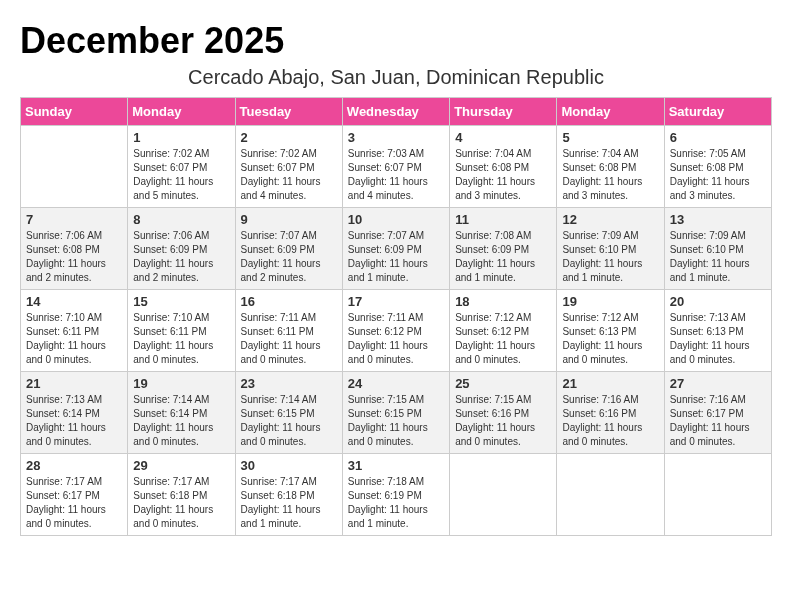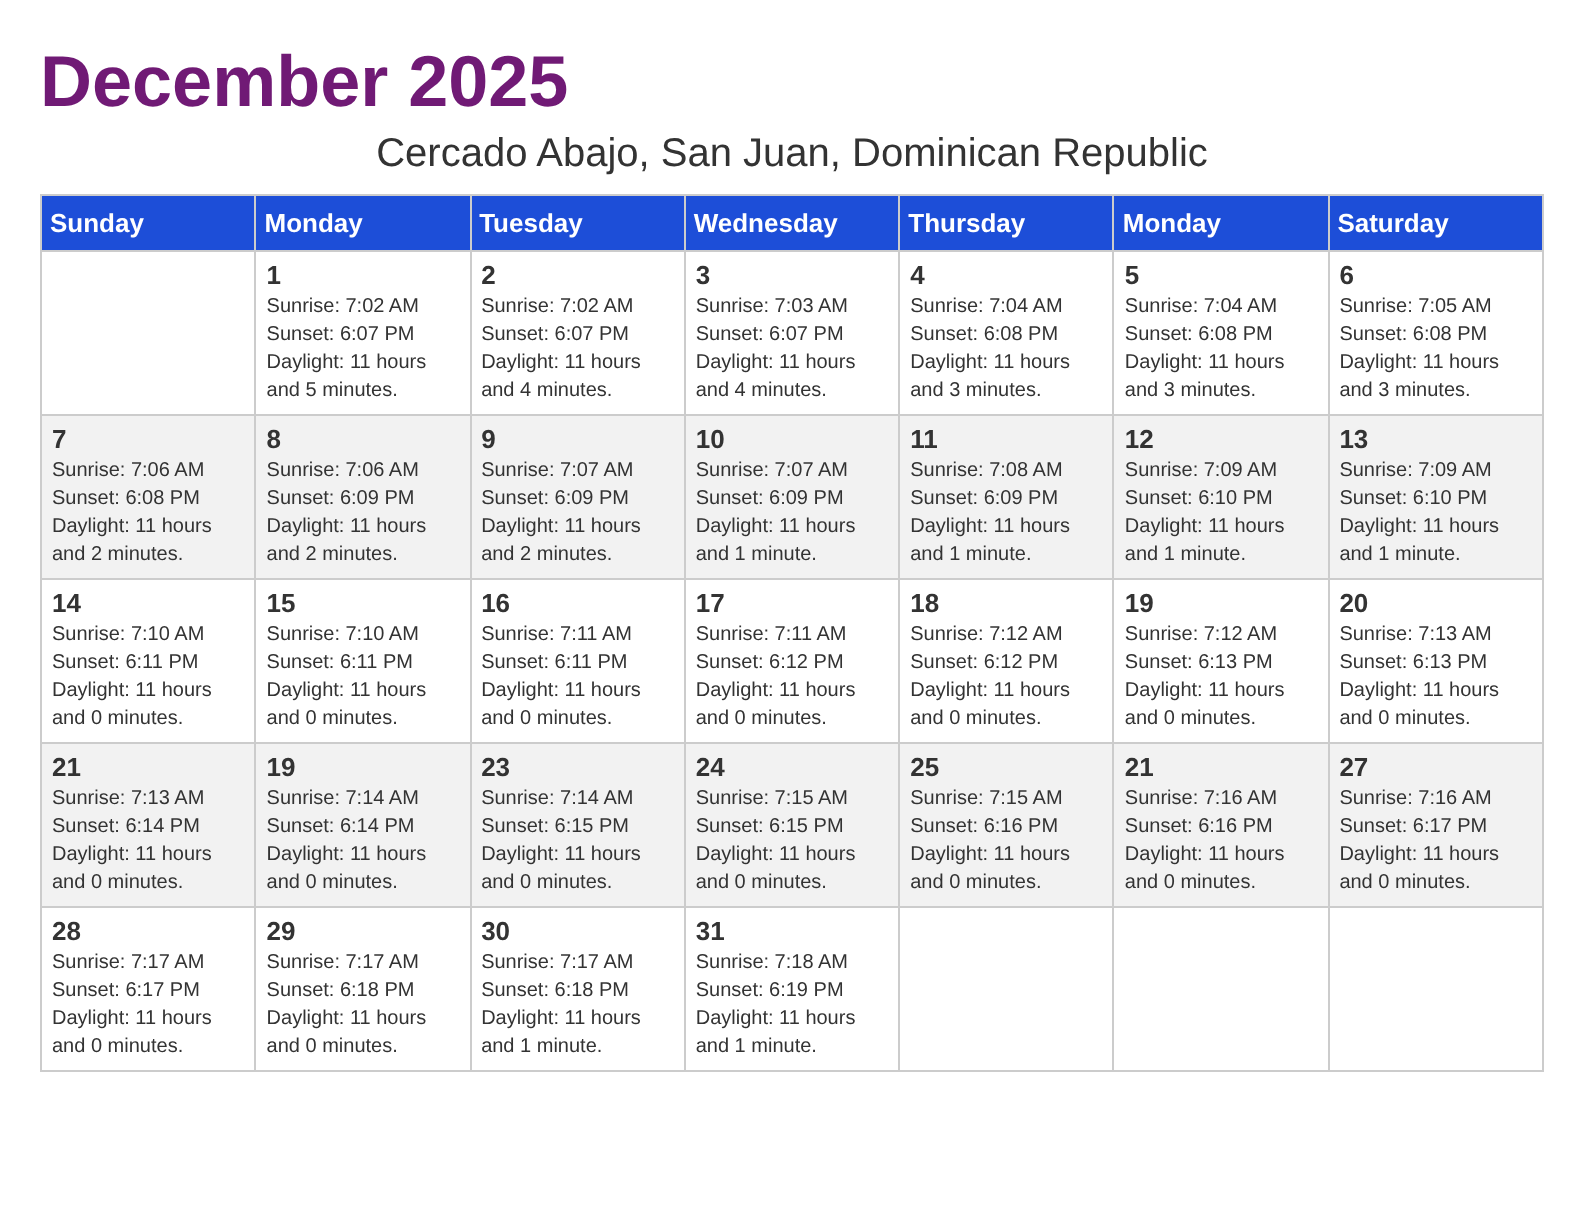"December 2025" .month-title { color: #701a75 -> #000000 }
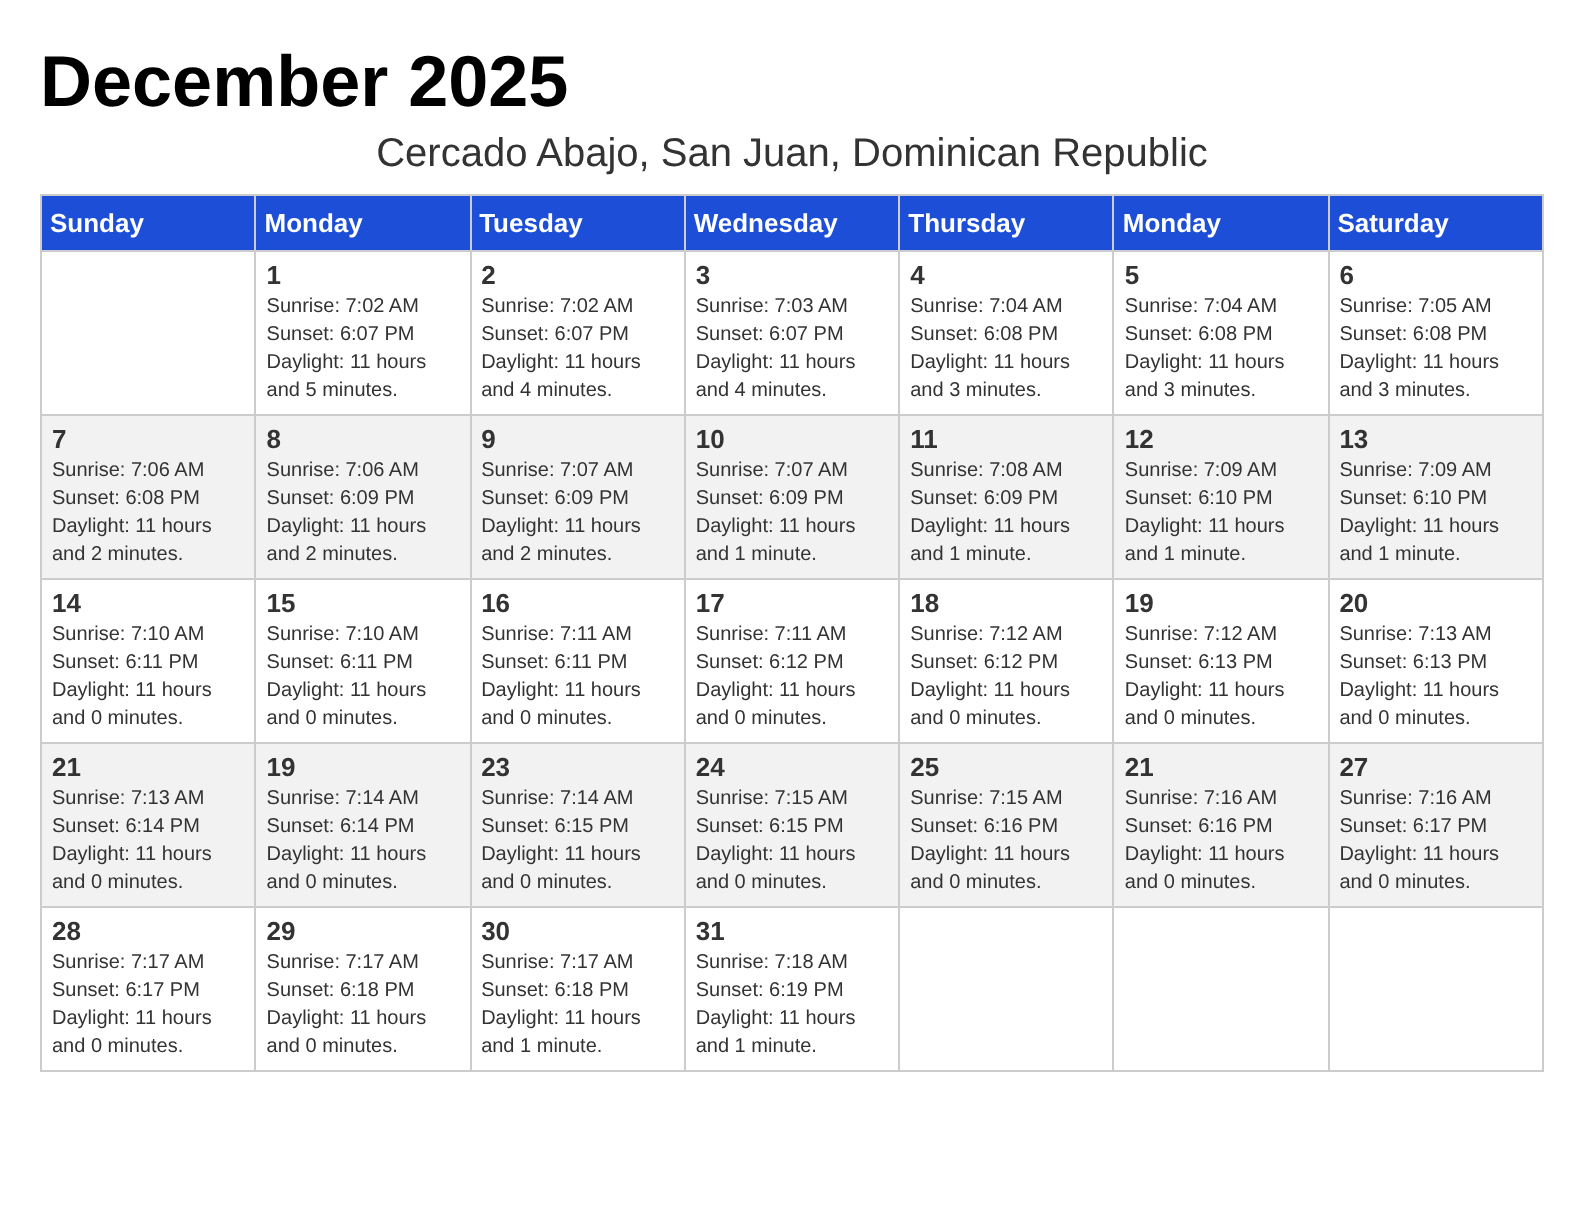"Sunday" .calendar th { background-color: #1d4ed8 -> #ec4899 }
